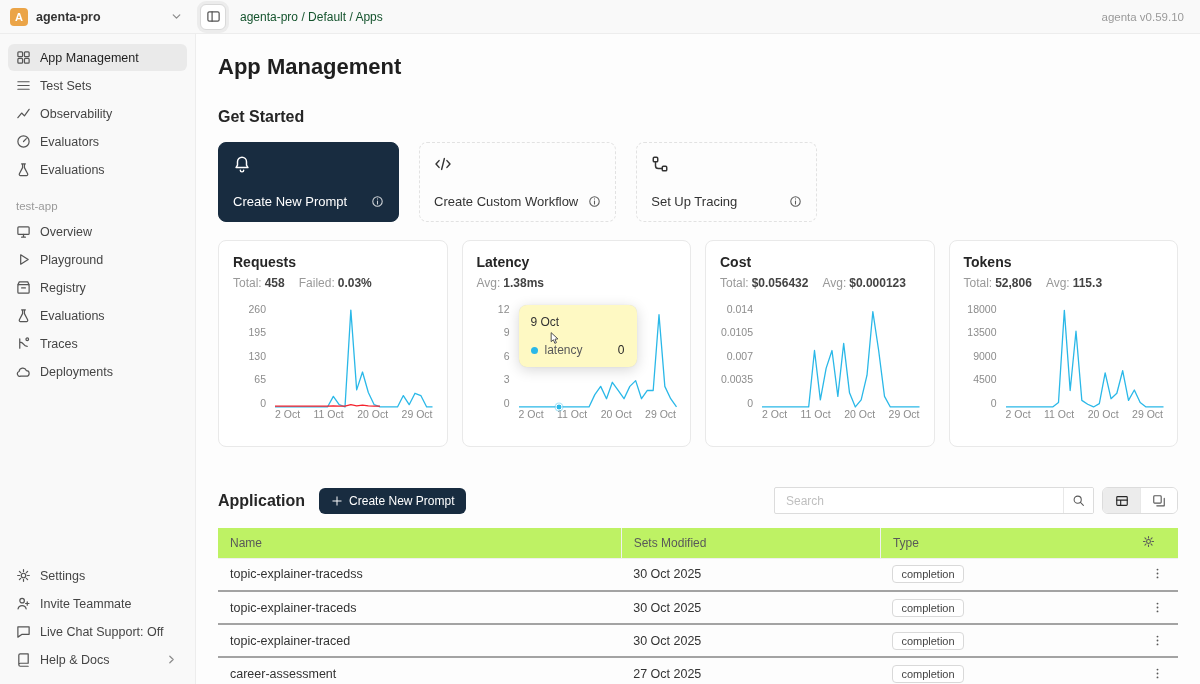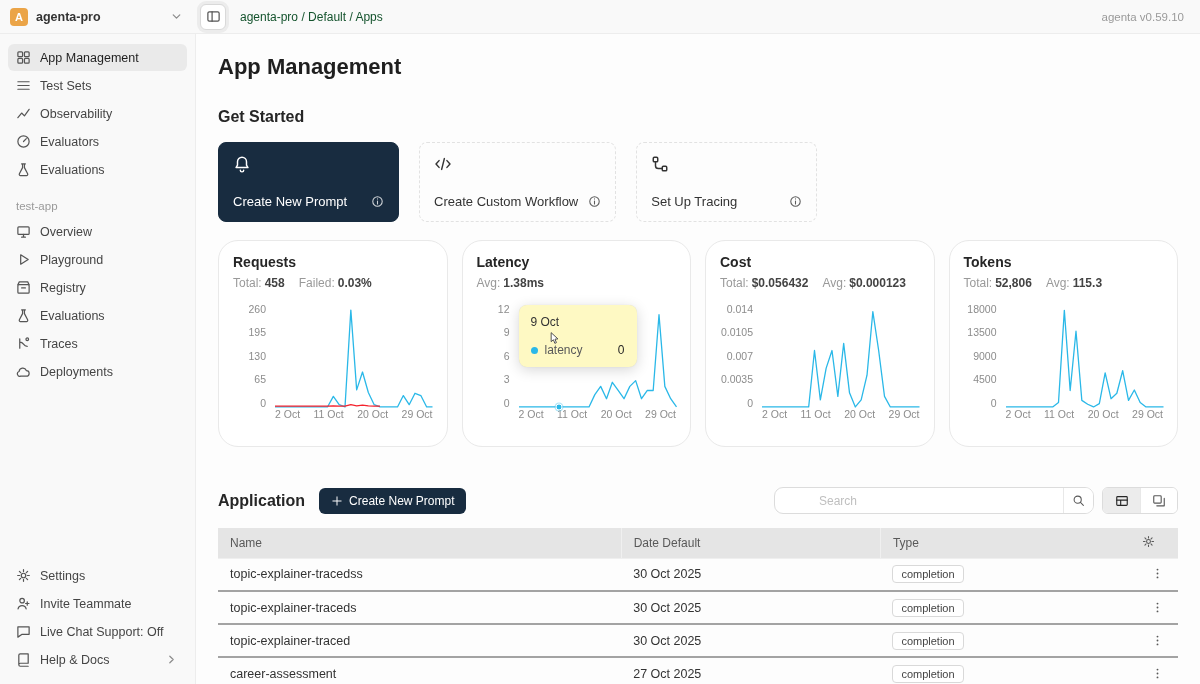"Requests" .stat-card { border-radius: 20px -> 8px }
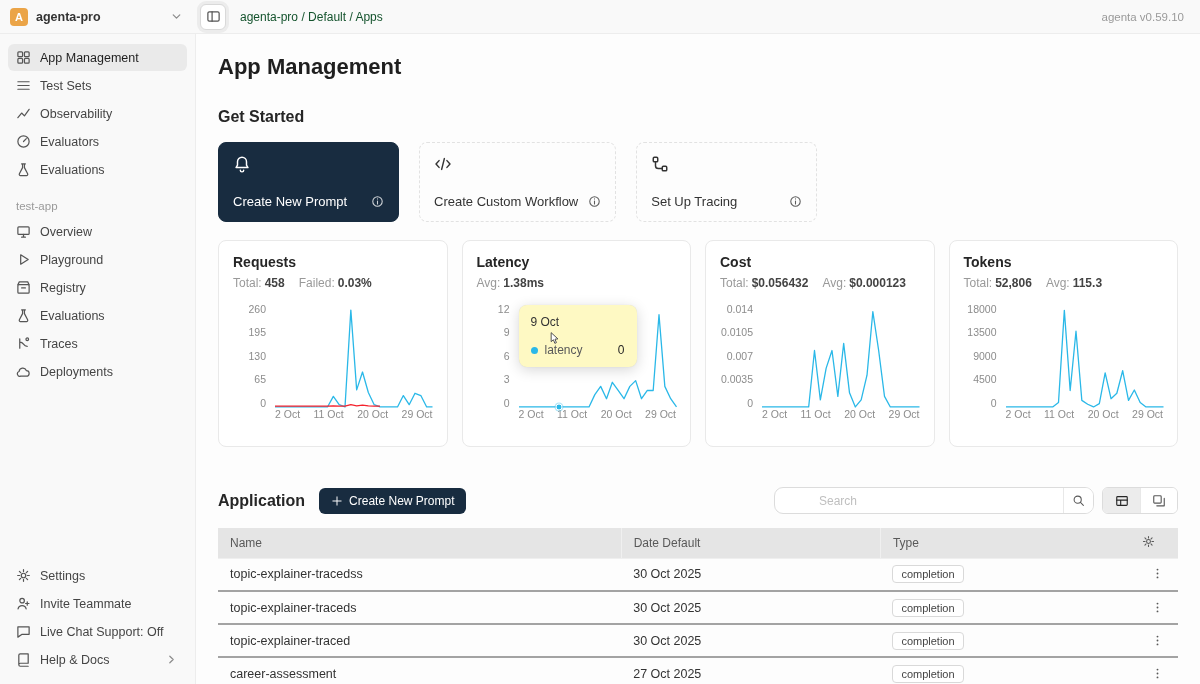"Search" .search-group { border-radius: 9px -> 2px; padding-left: 33px -> none }
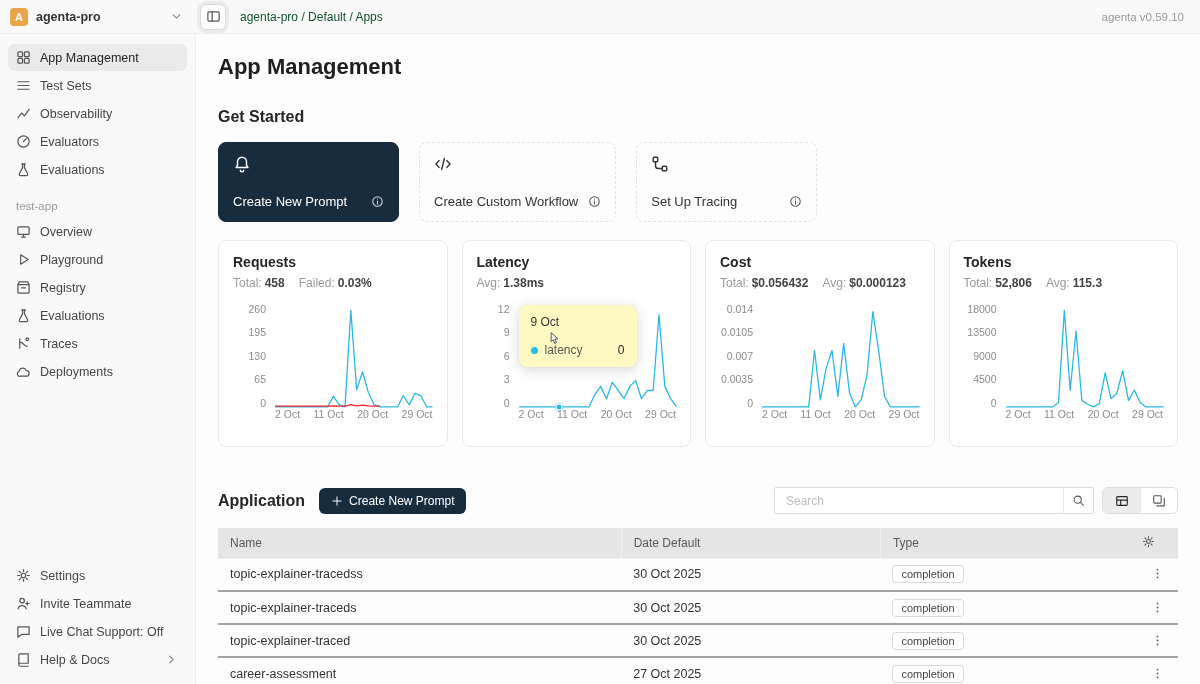"Name" .app-table th { background: #e5e5e5 -> #bef264 }
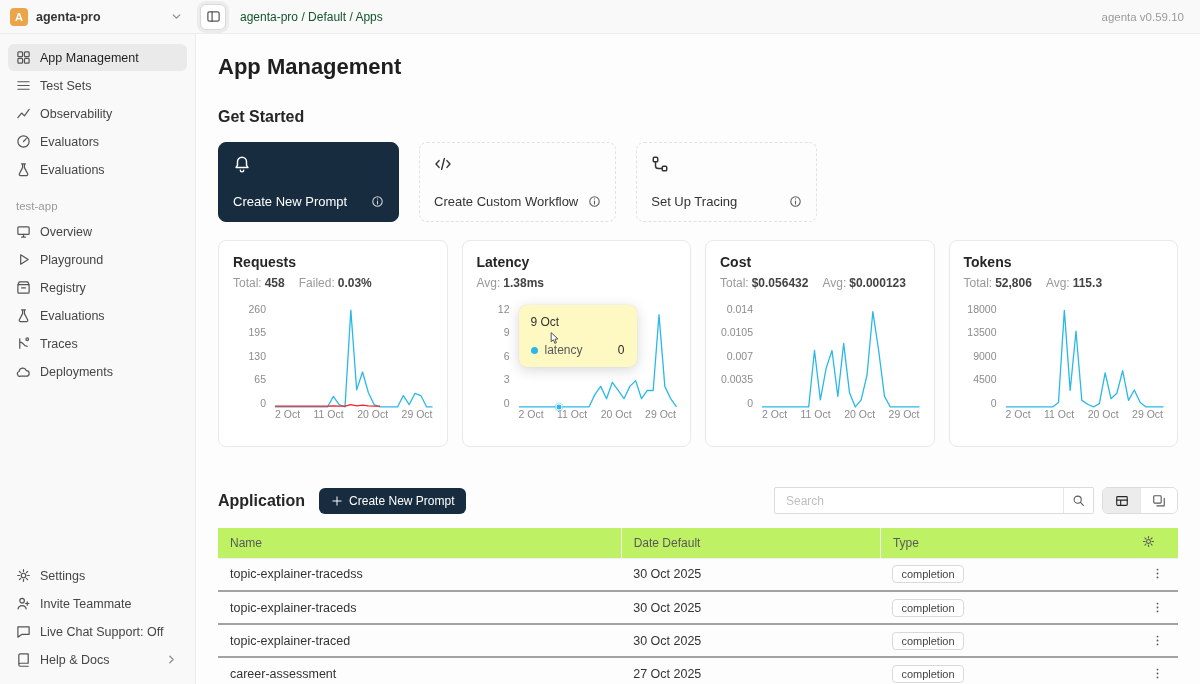"Date Default" th.th-date { text: Date Default -> Sets Modified }
